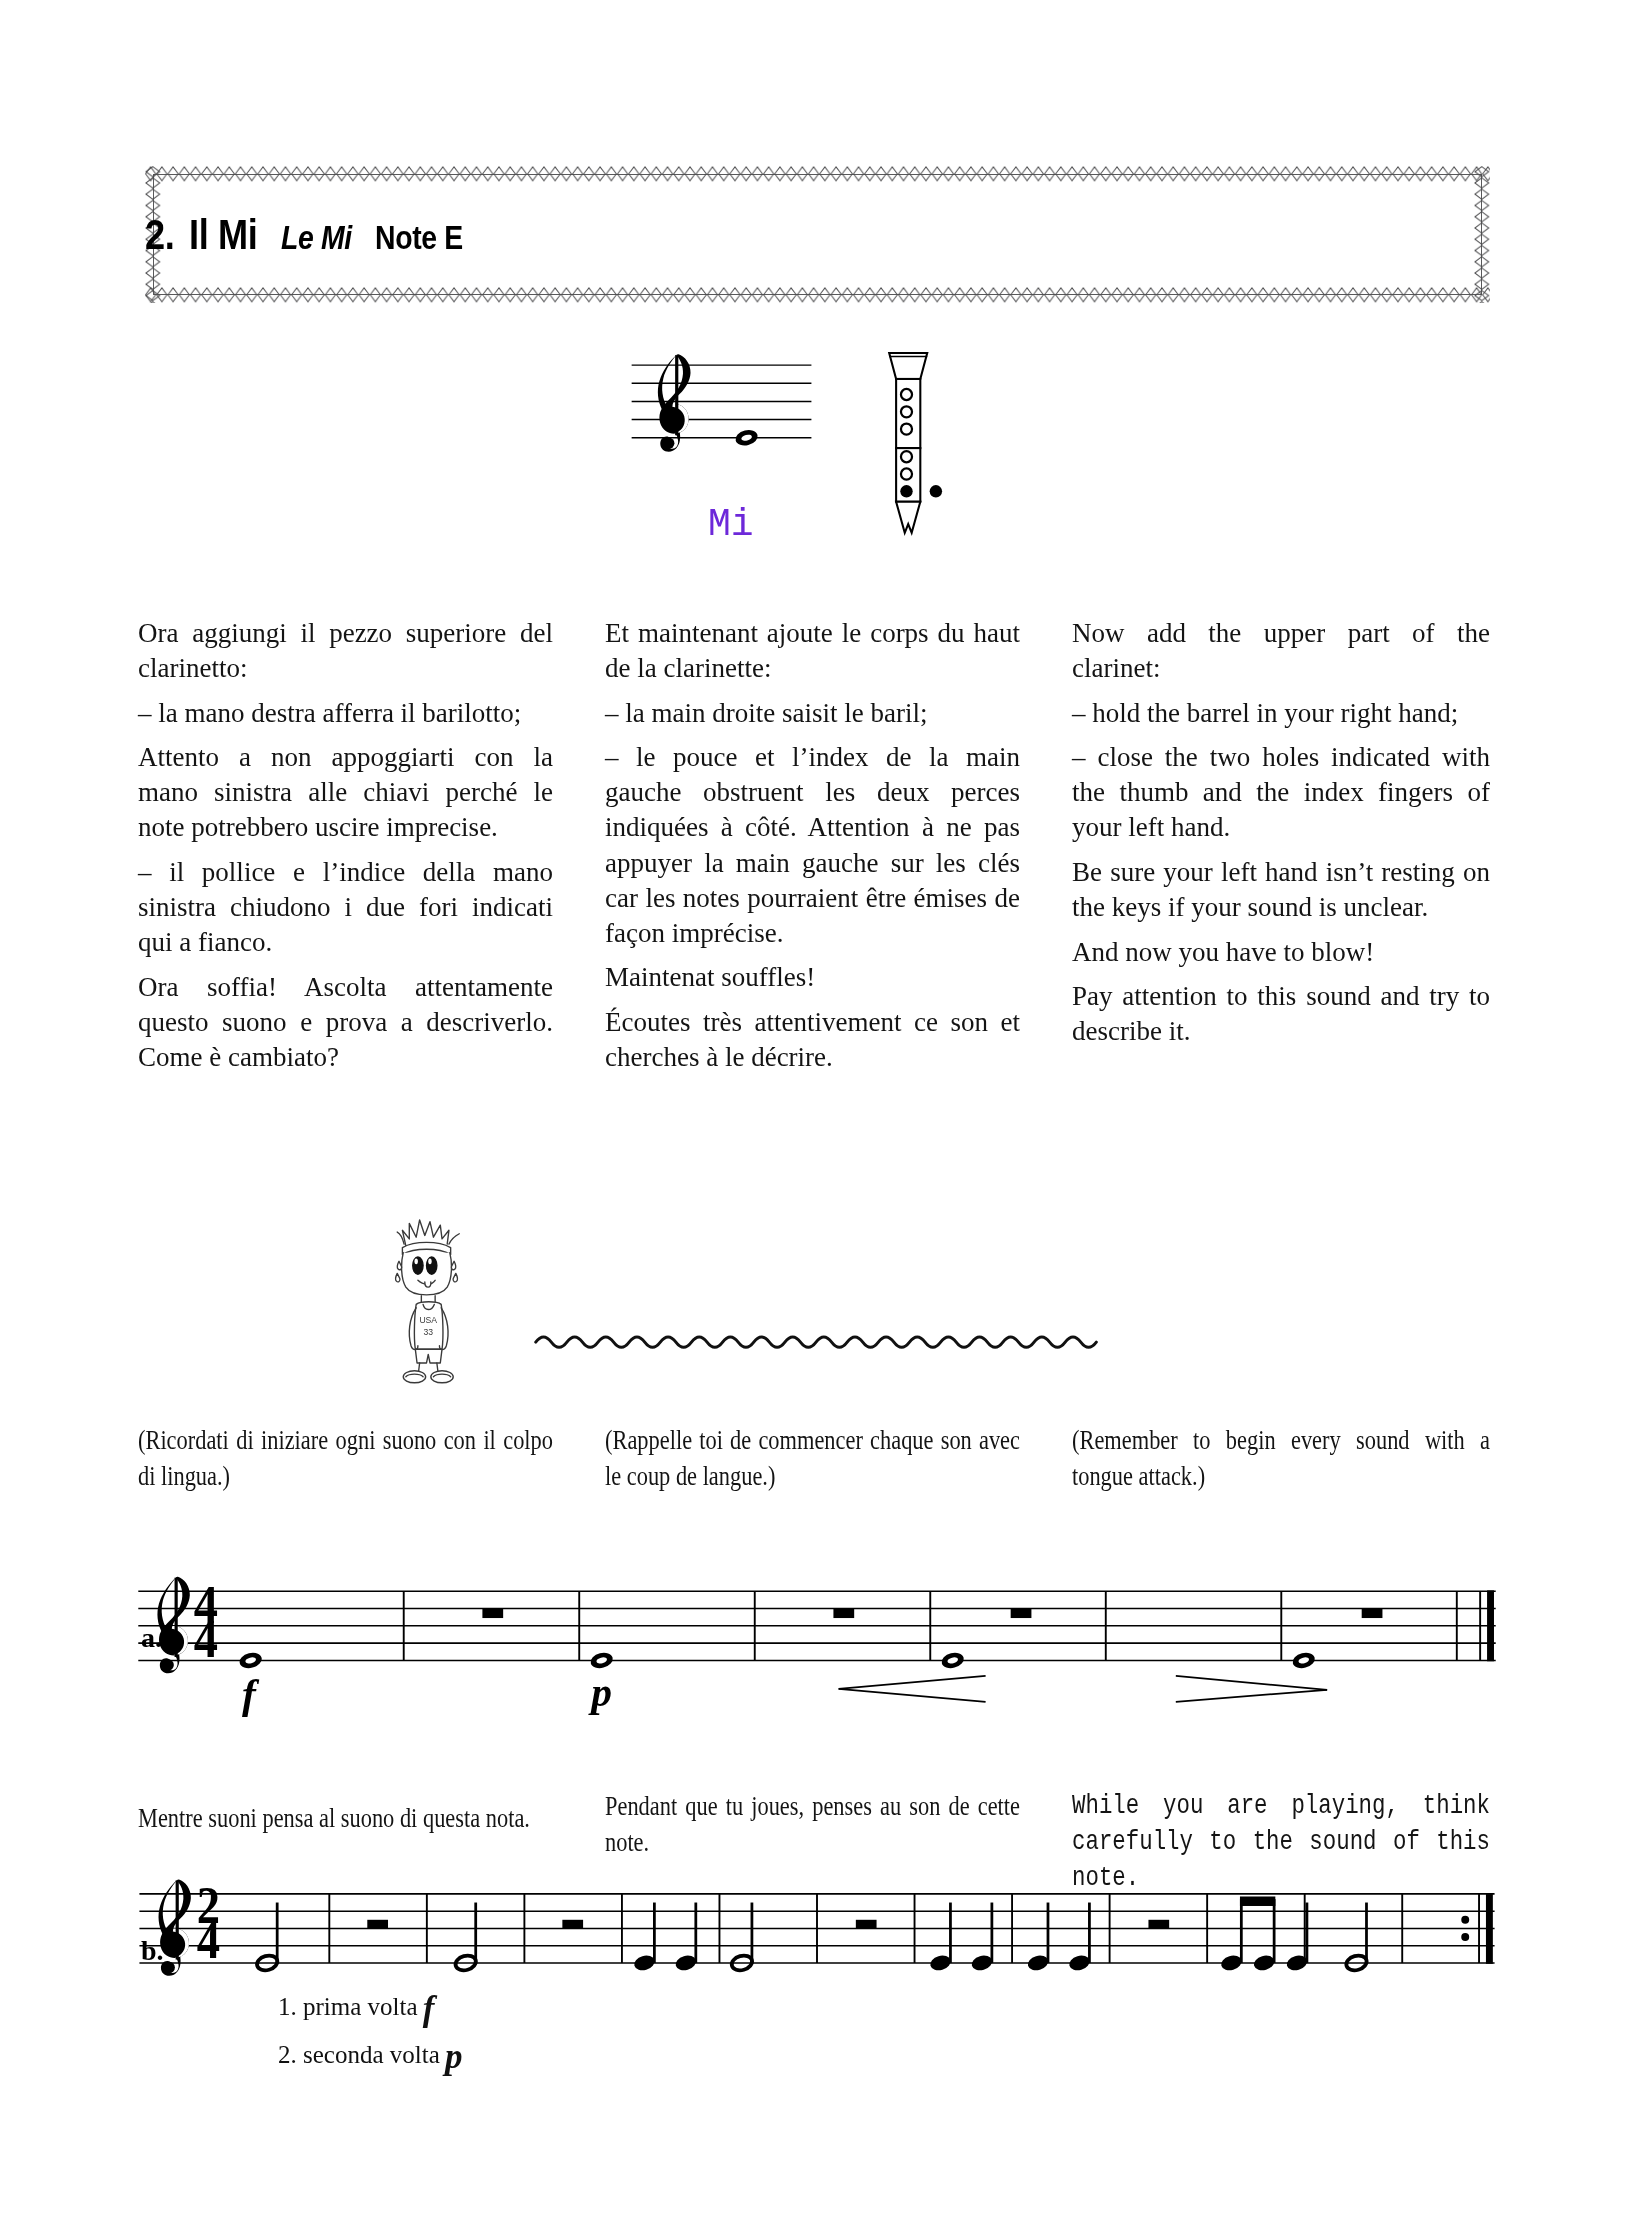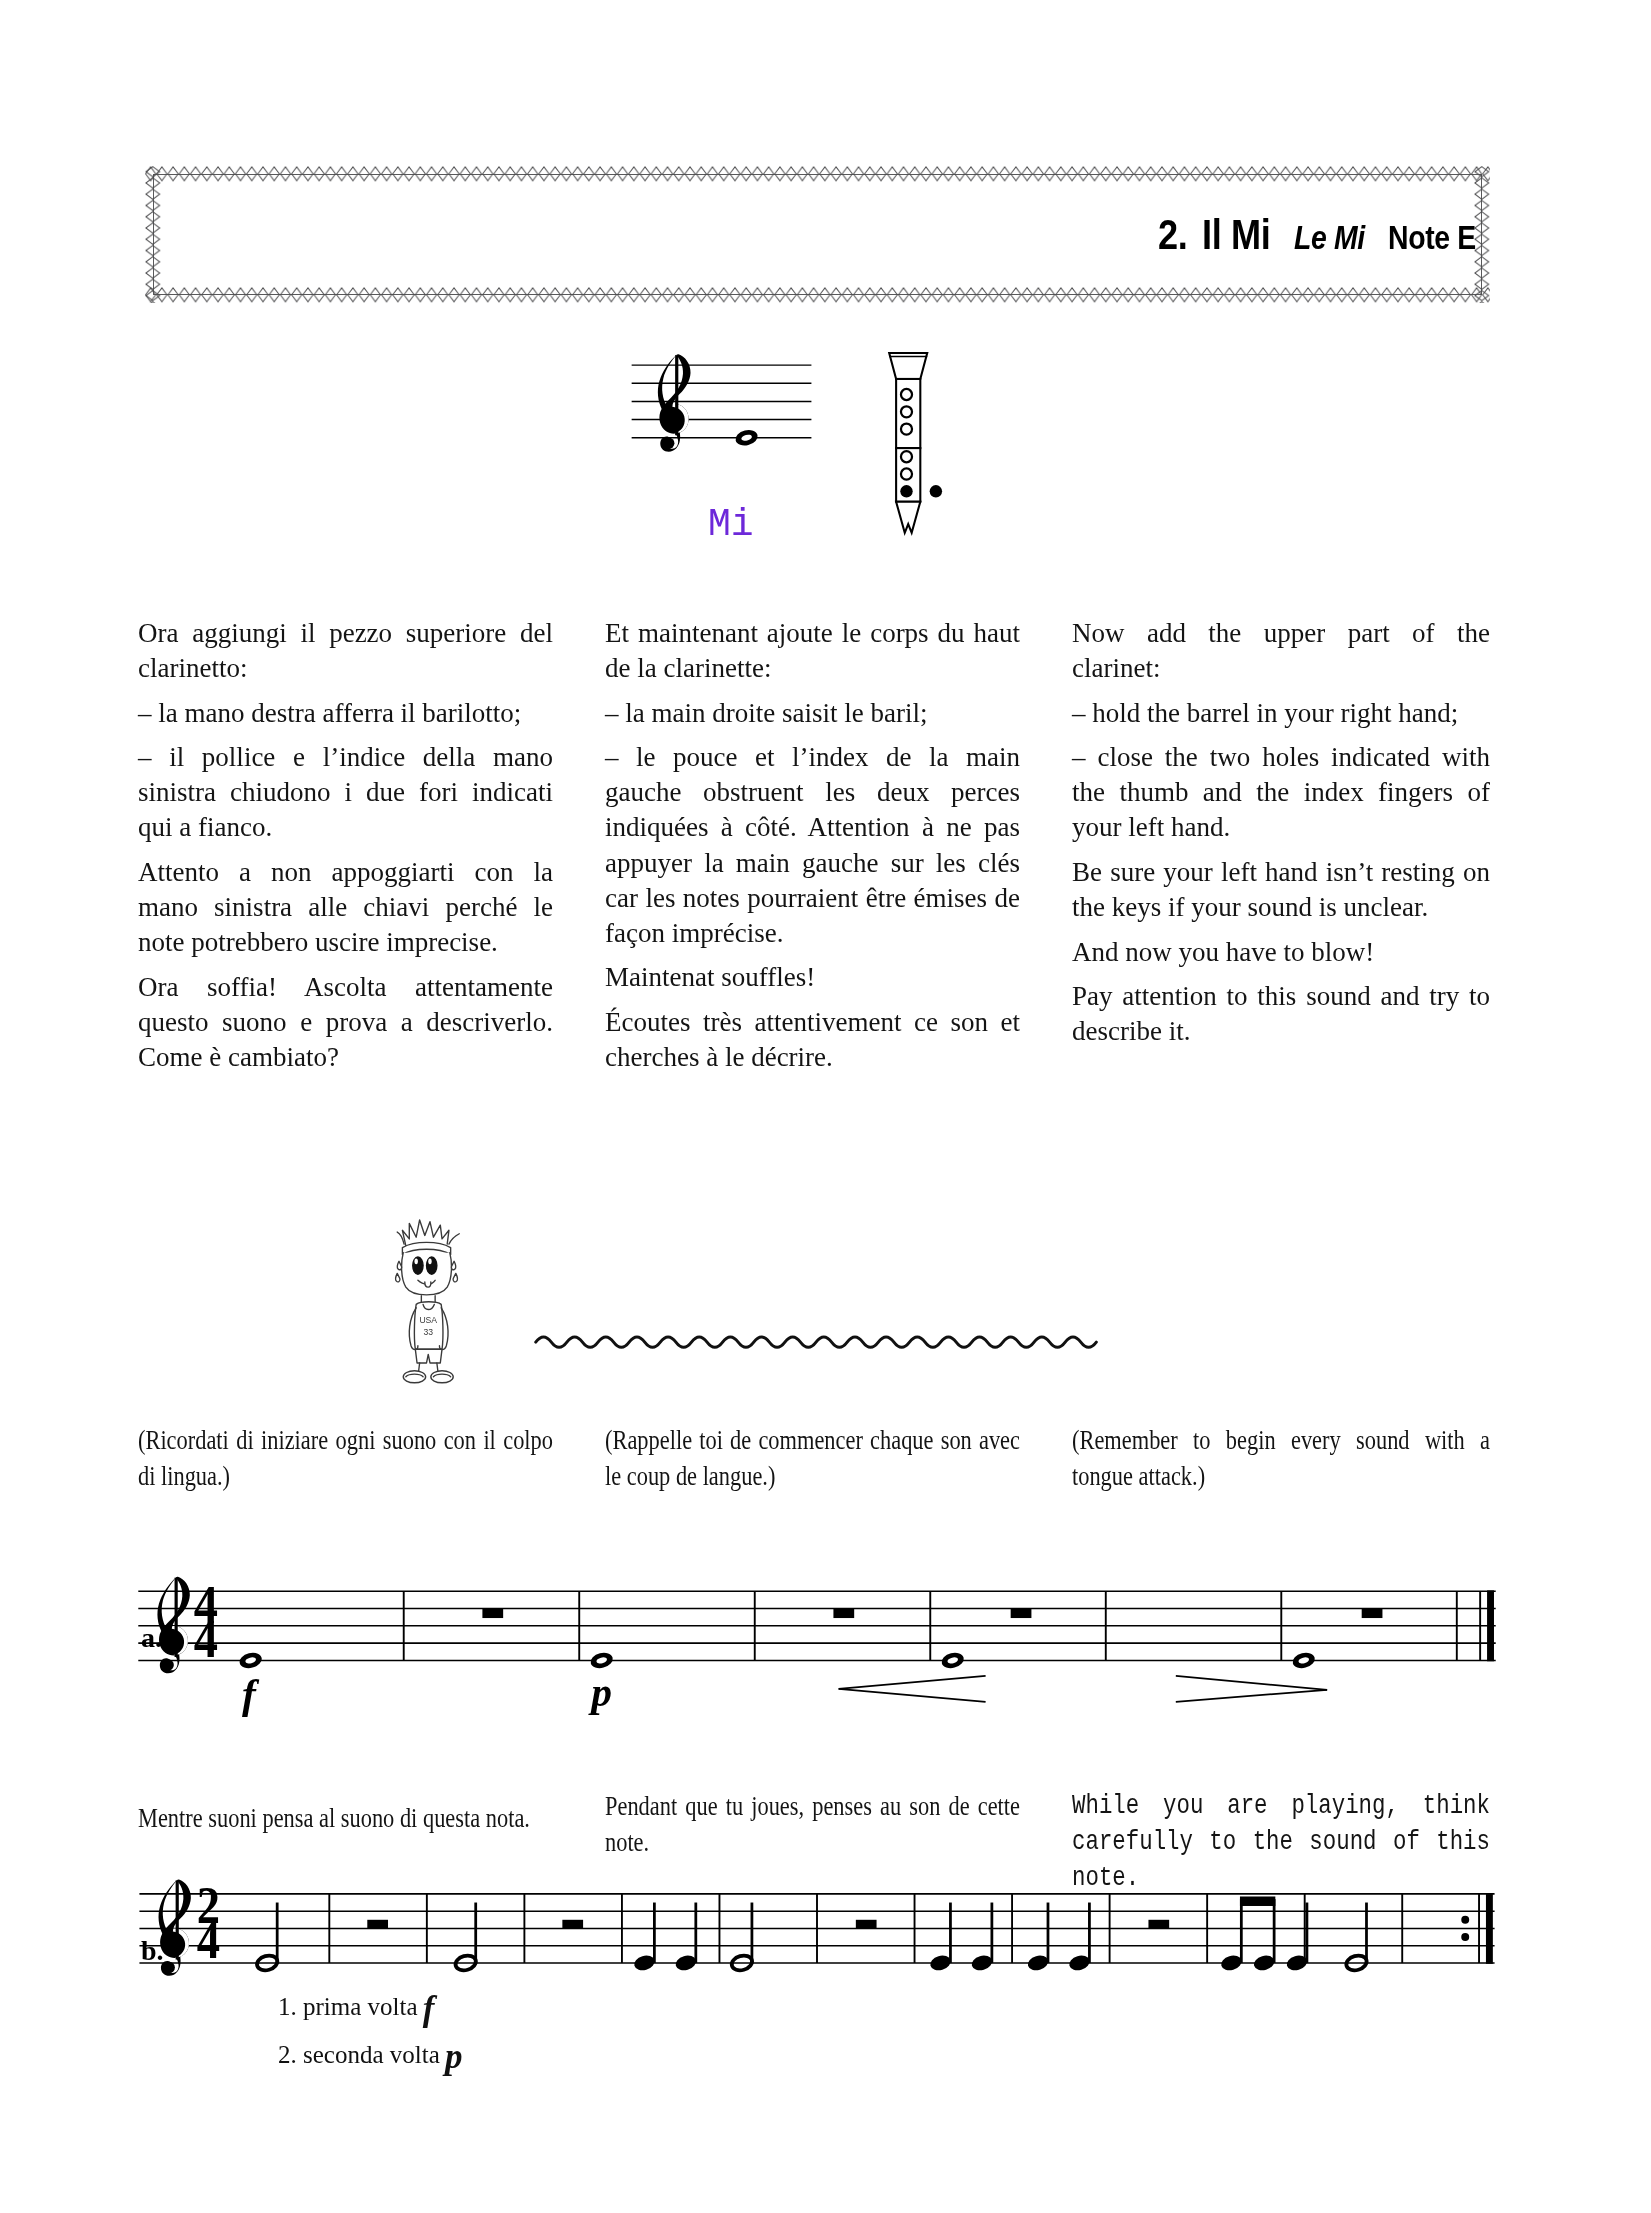"2. Il Mi Le Mi" .title-box { justify-content: flex-end -> flex-start }
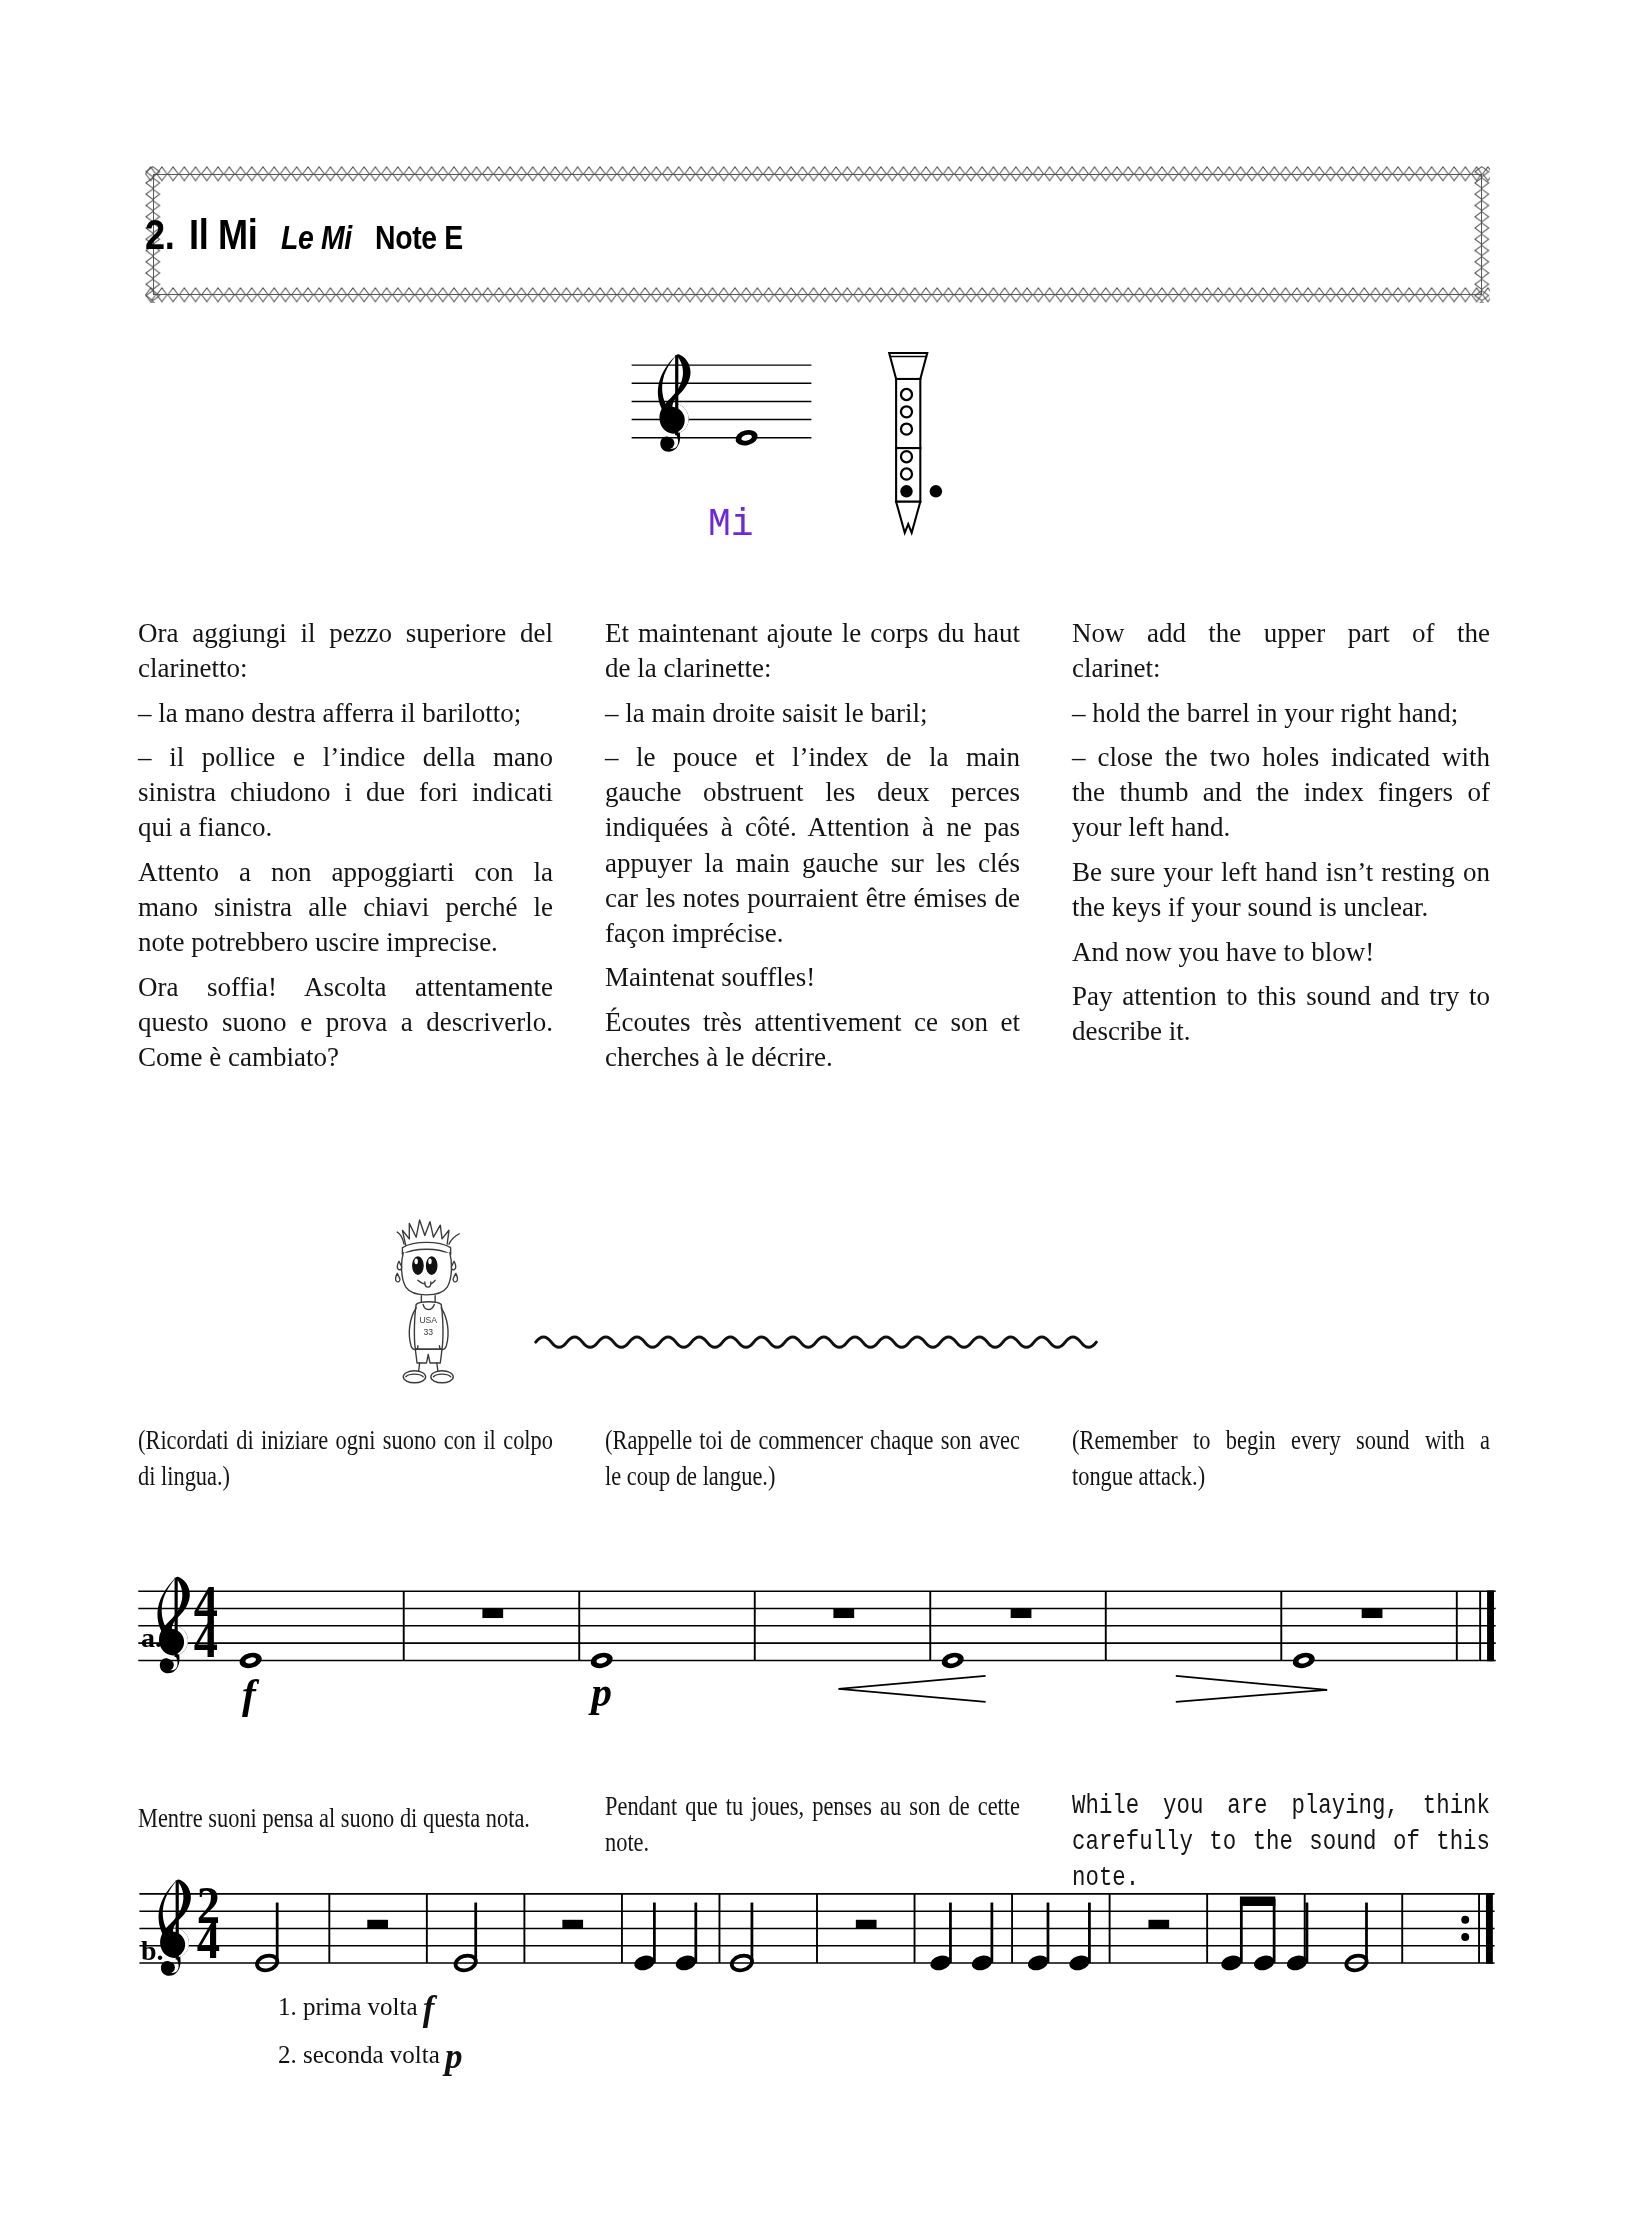"– il pollice e l’indice" p { order: before "Attento a non appoggiarti con" -> after "Attento a non appoggiarti con" }
